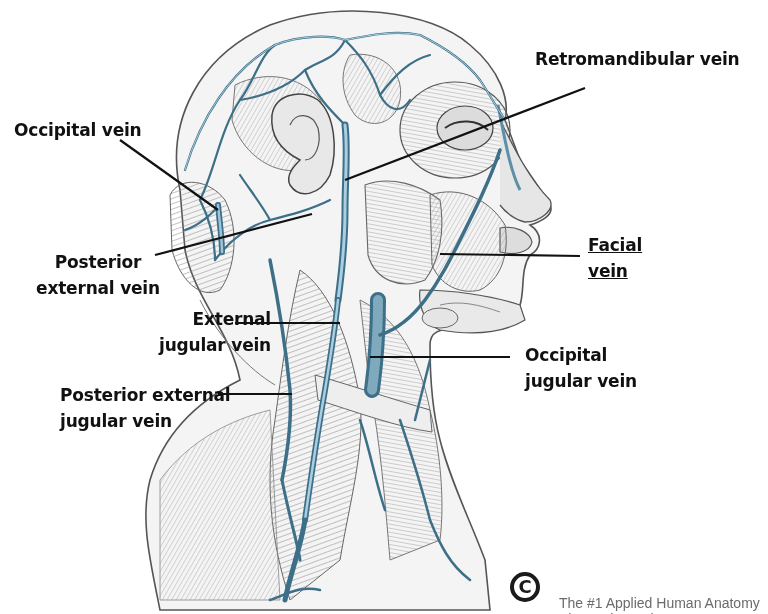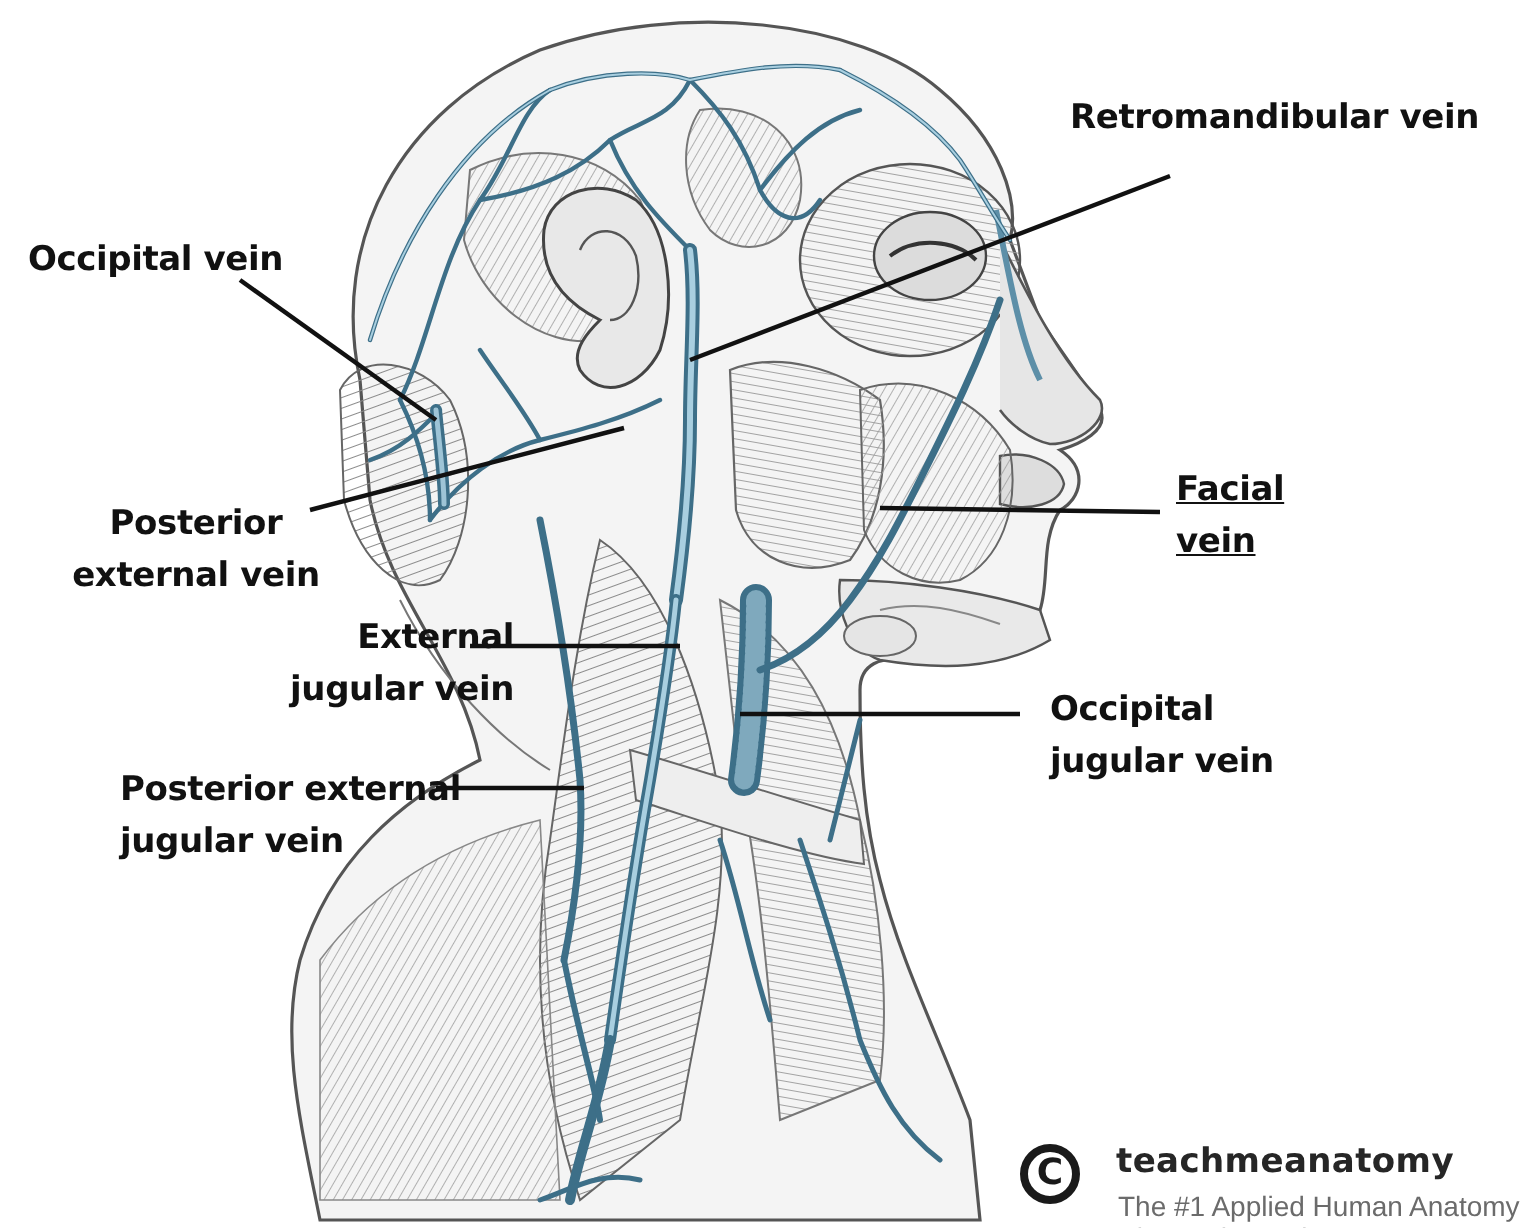"External" div.label { left: 122px -> 136px }
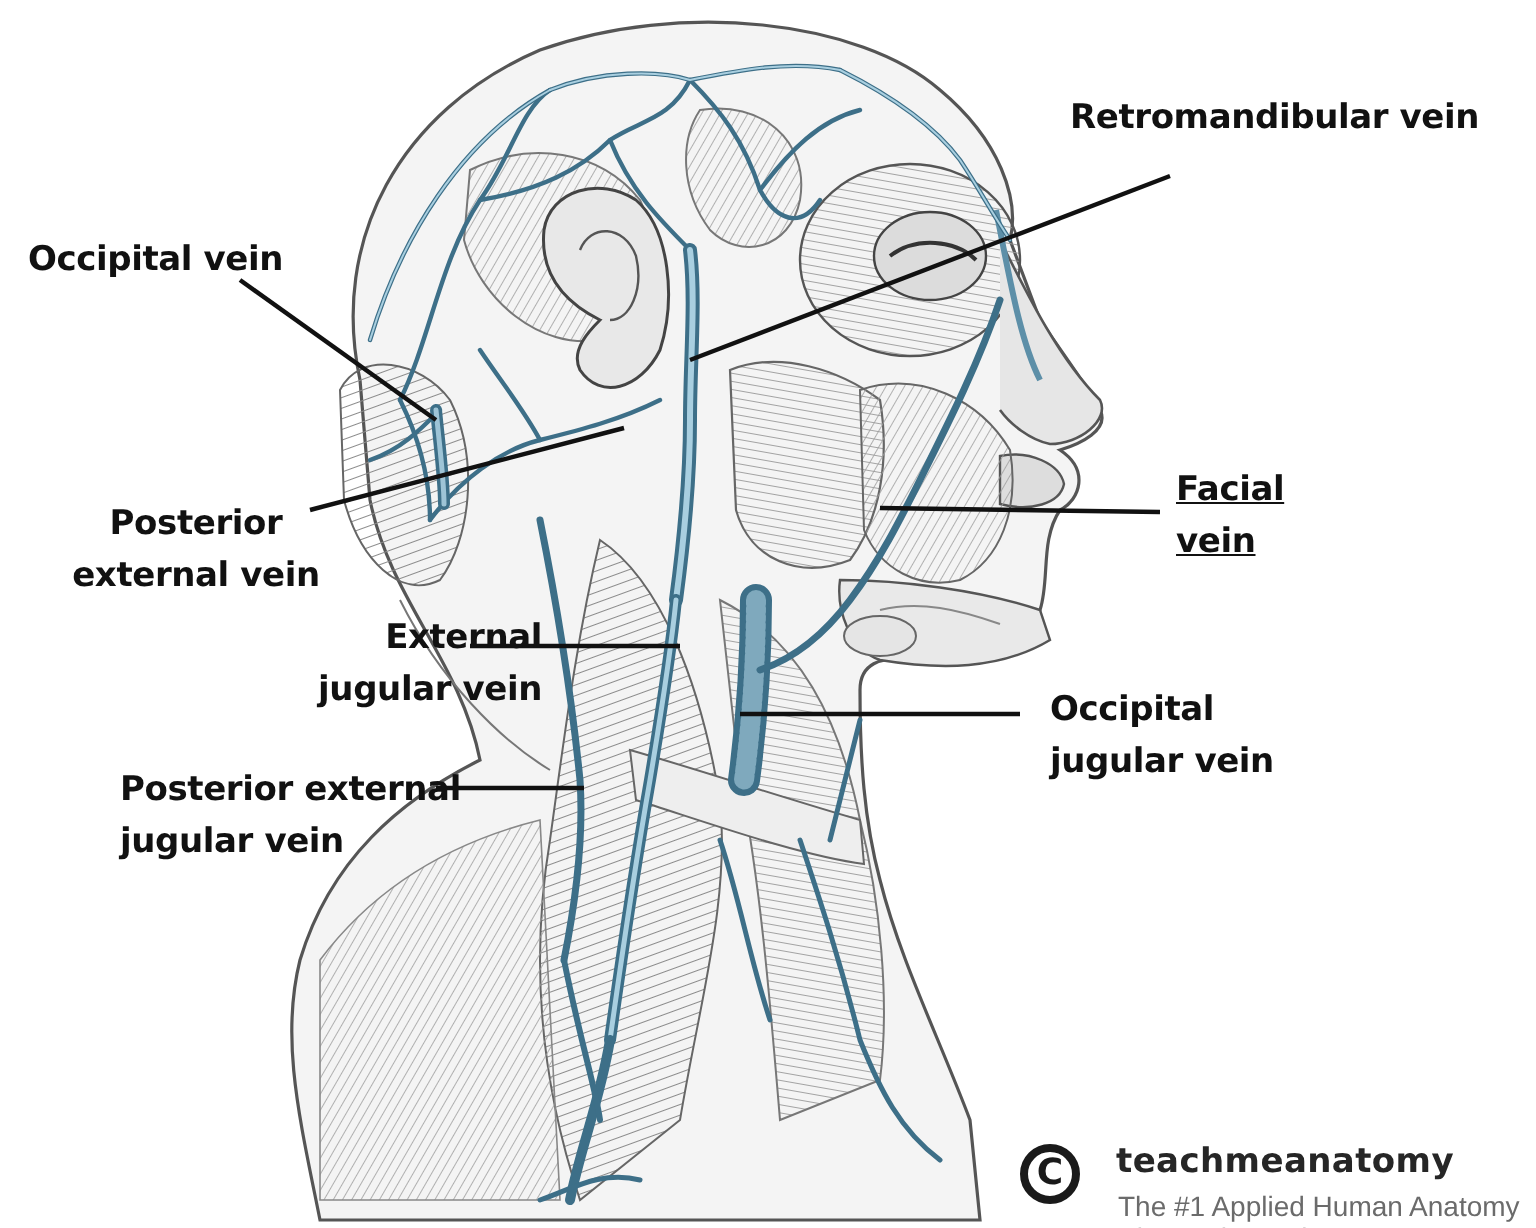"teachmeanatomy" div.name { html: <div>teachmeanatomy</div> -> none }
